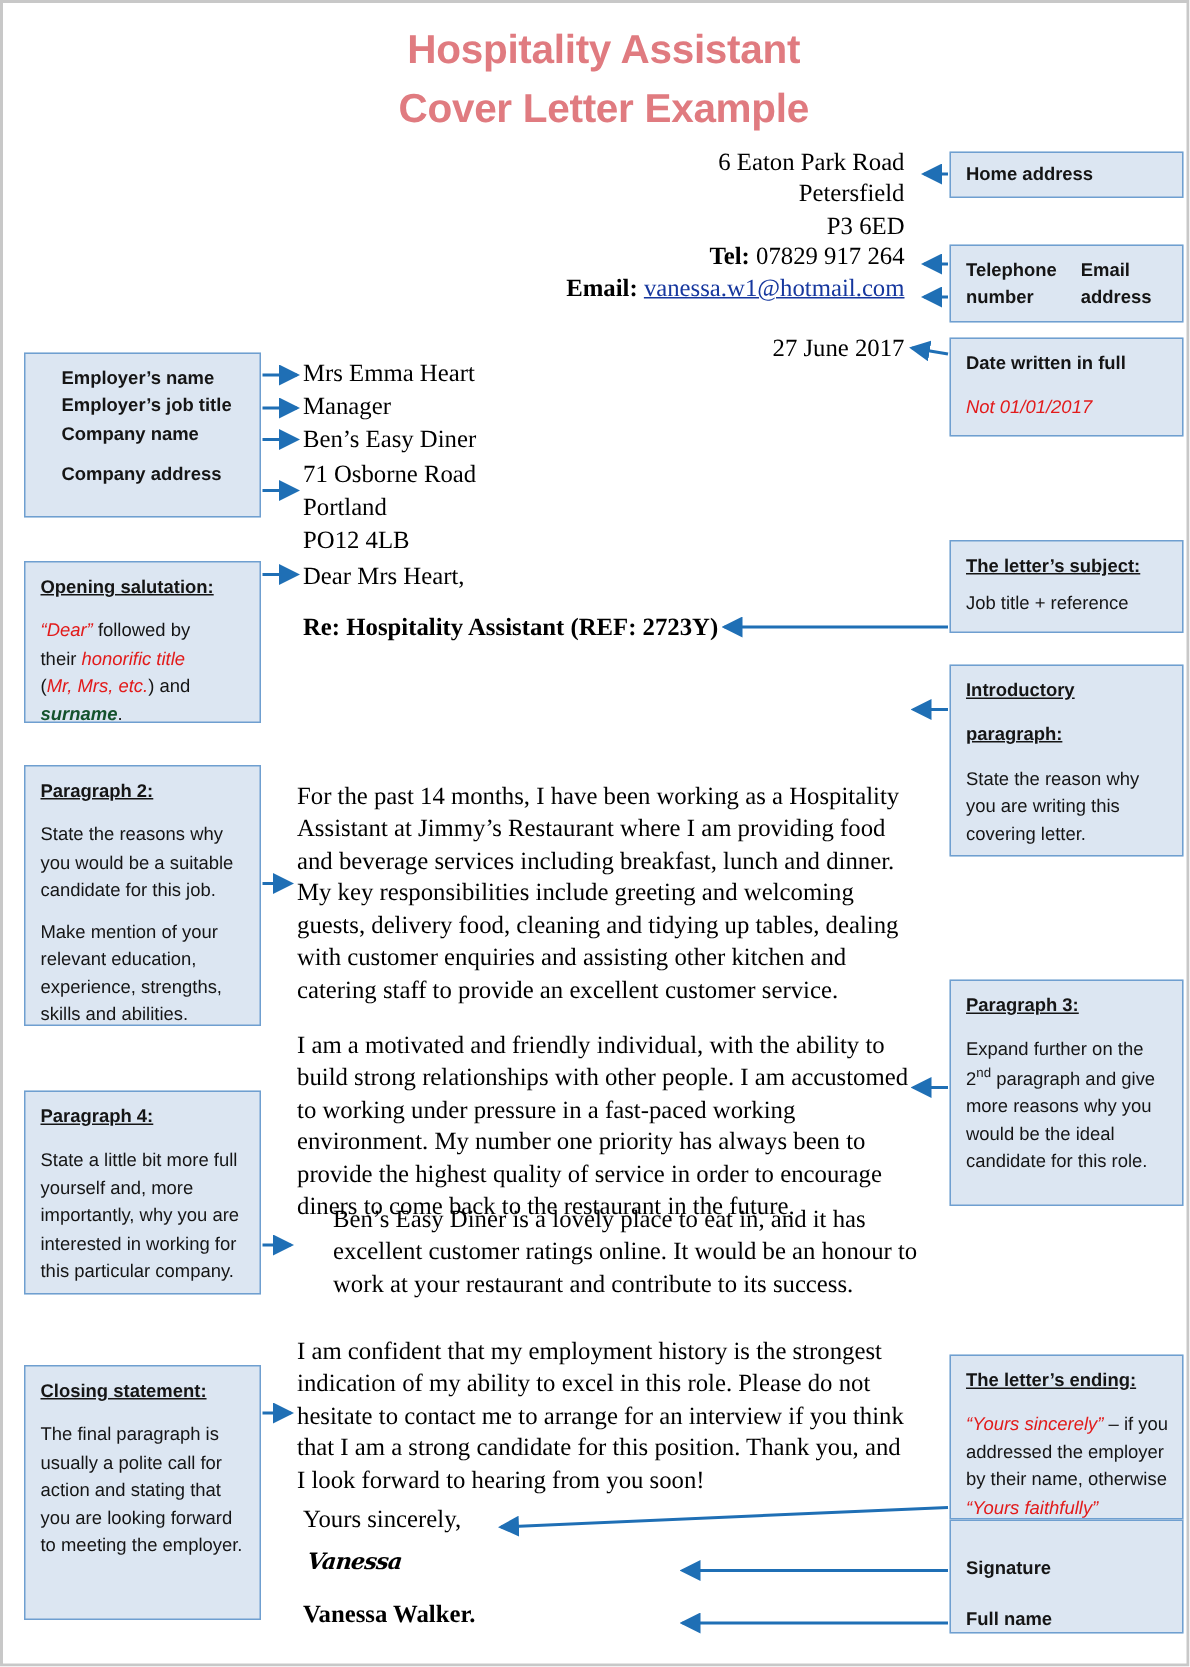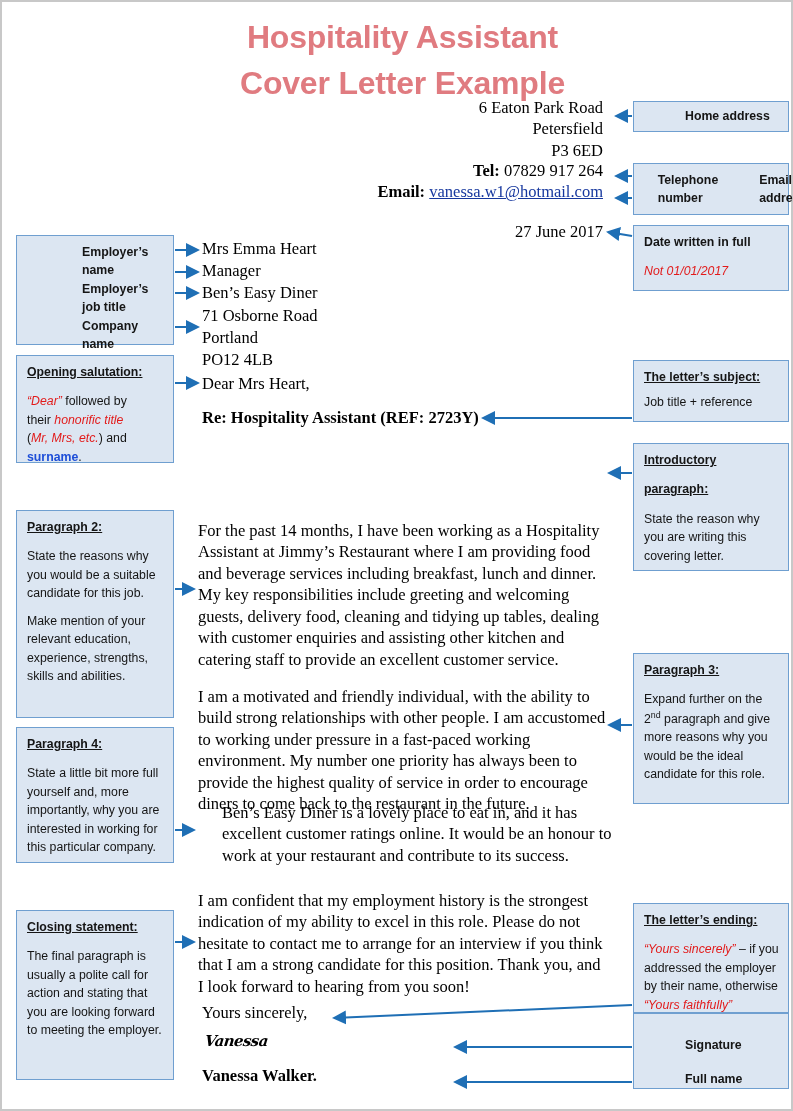"Hospitality Assistant" .title { font-size: 32px -> 27px }
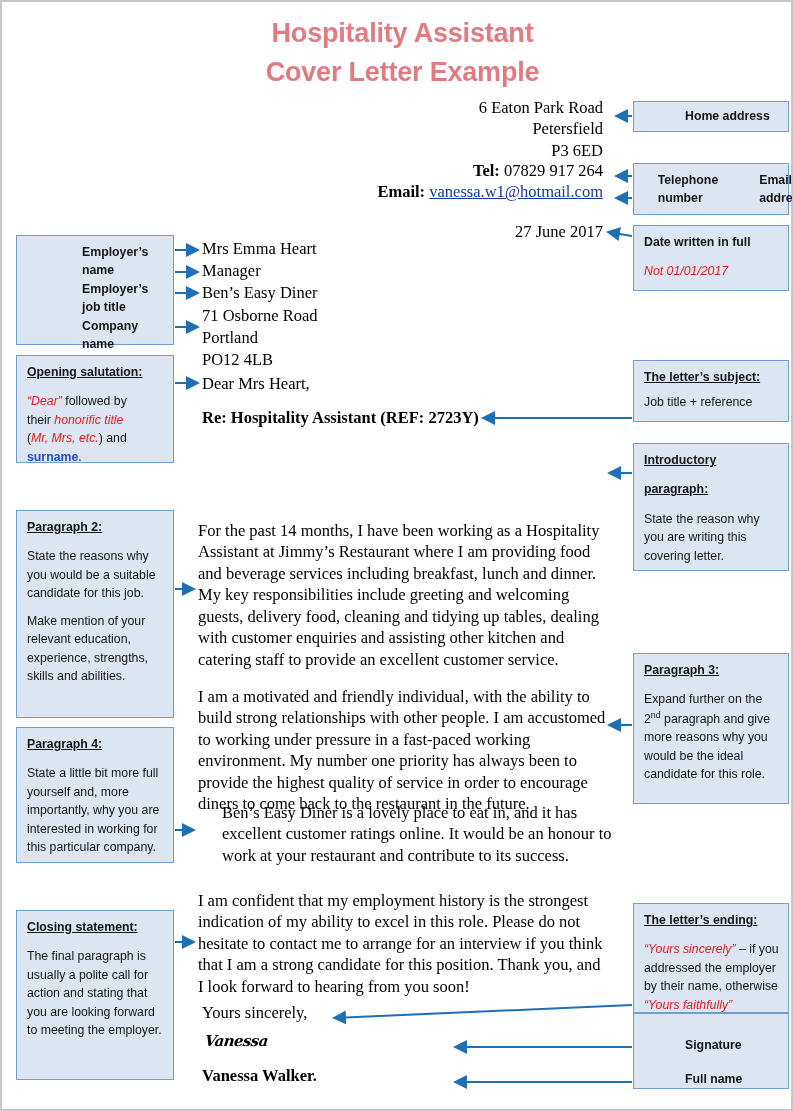"Home address" .abox .bold-line { margin-left: 41px -> none }
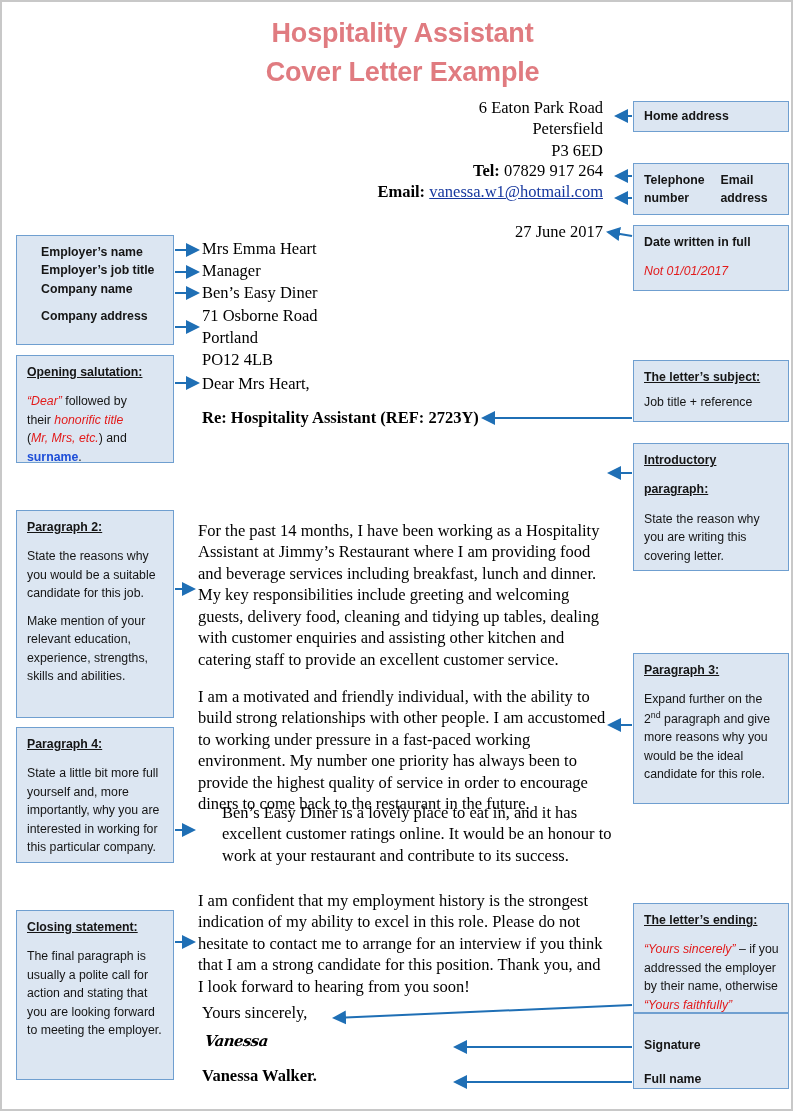"Opening salutation:" #box-salut { top: 353px -> 372px }
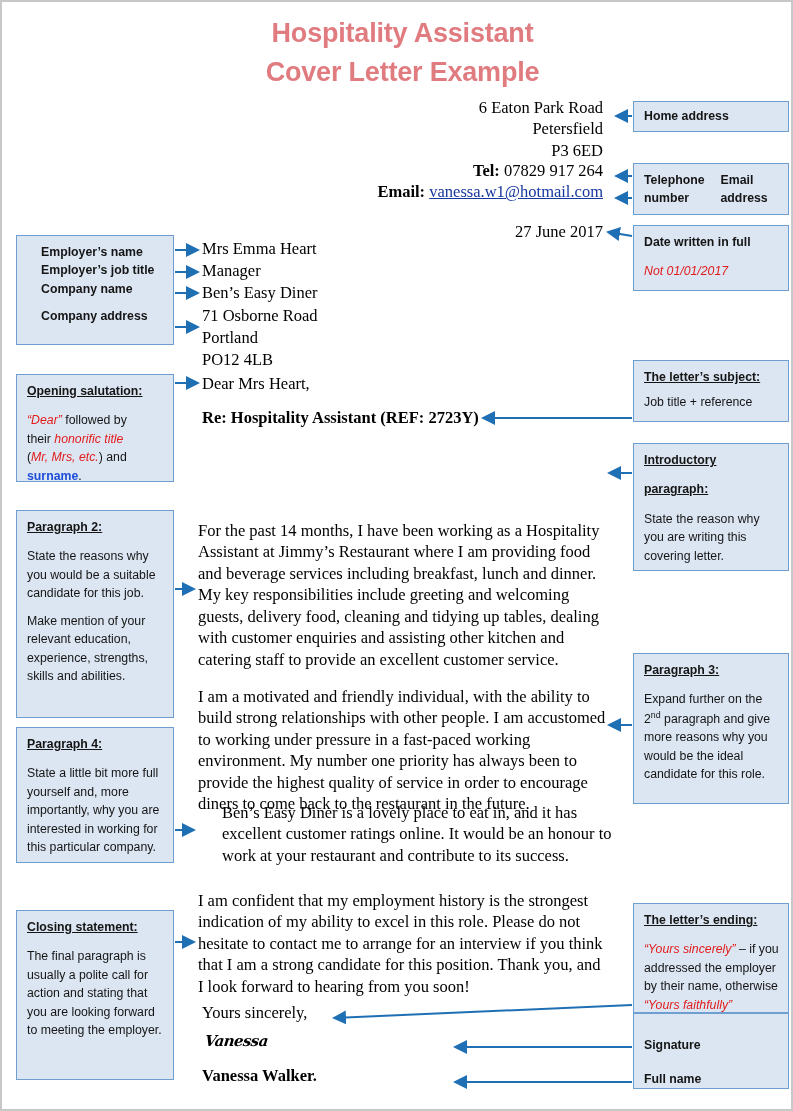"surname" .abox .redb { color: #1d4ed8 -> #14532d; font-style: none -> italic }
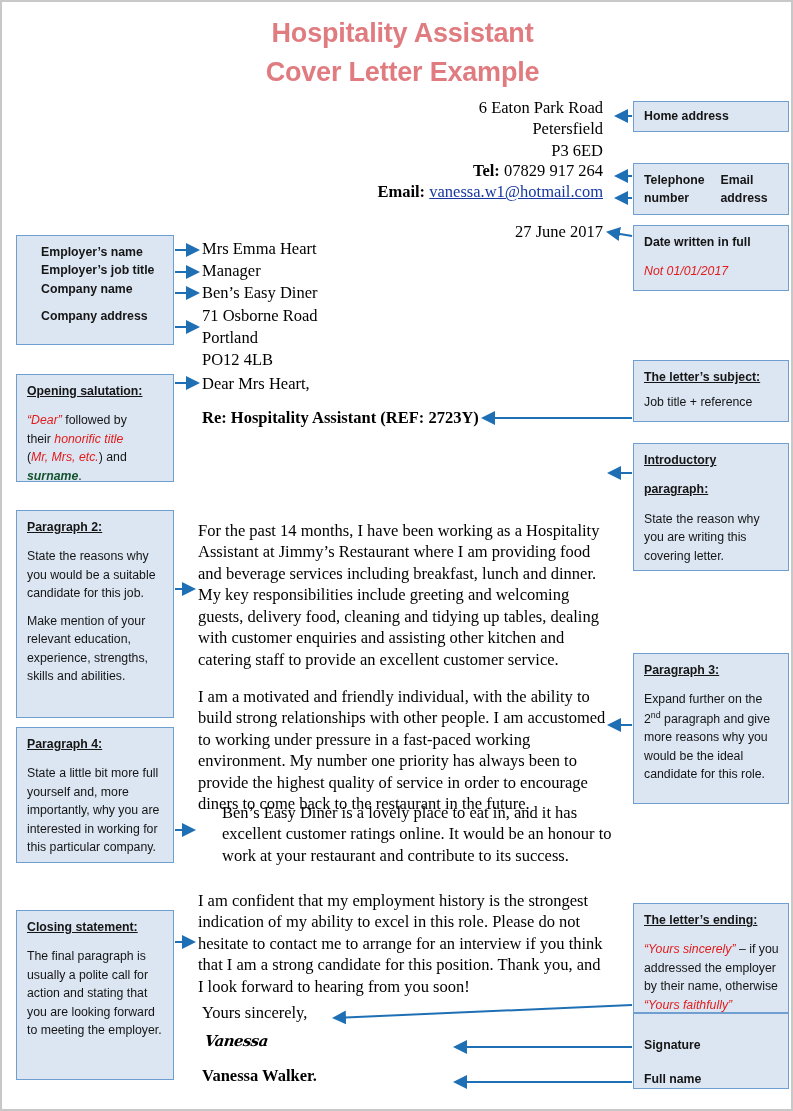"Paragraph 2:" #box-p2 { height: 208px -> 174px }
